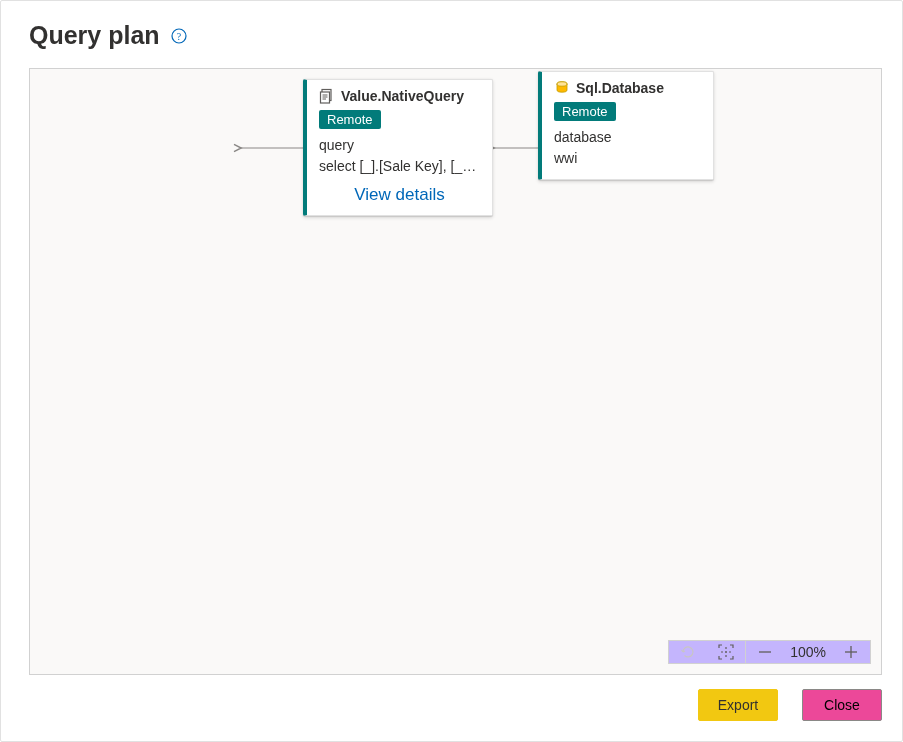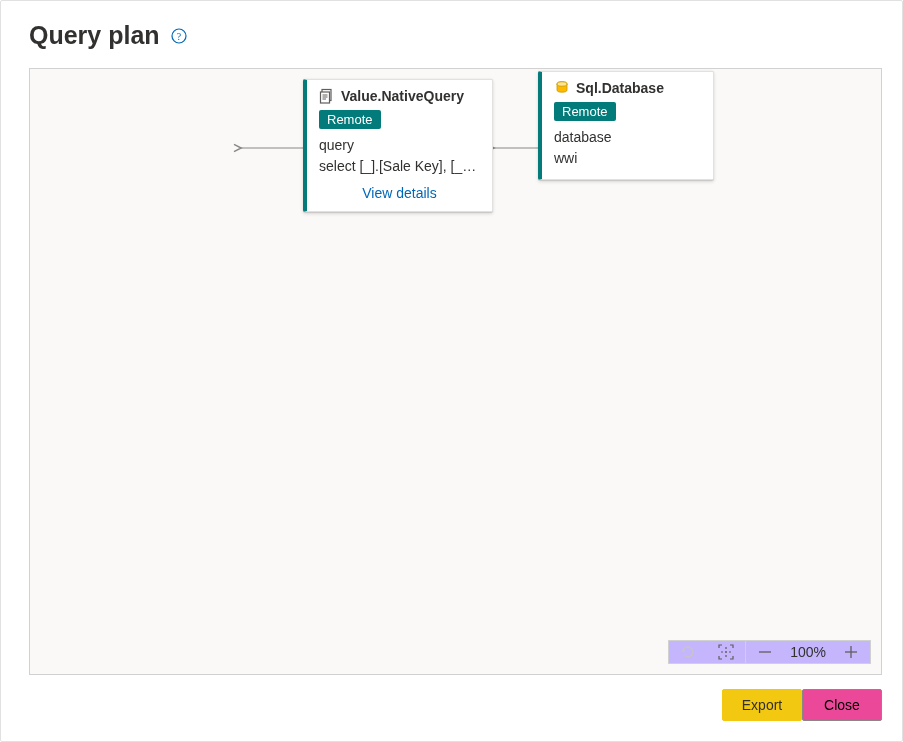"View details" .node .link { font-size: 14px -> 17px }
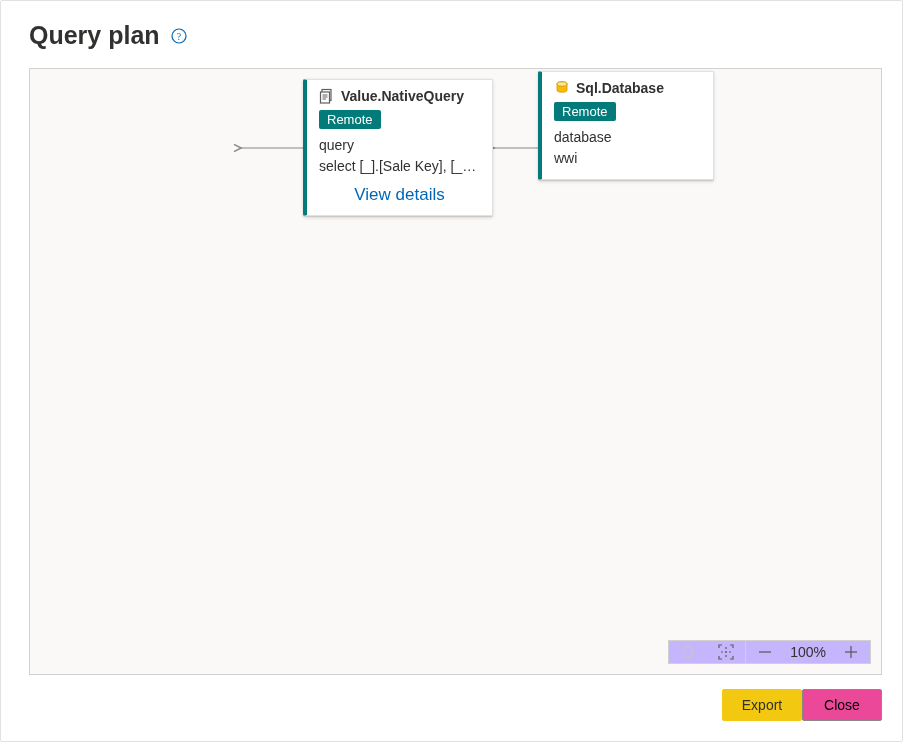"Export" .footer { gap: 0 -> 24px }
